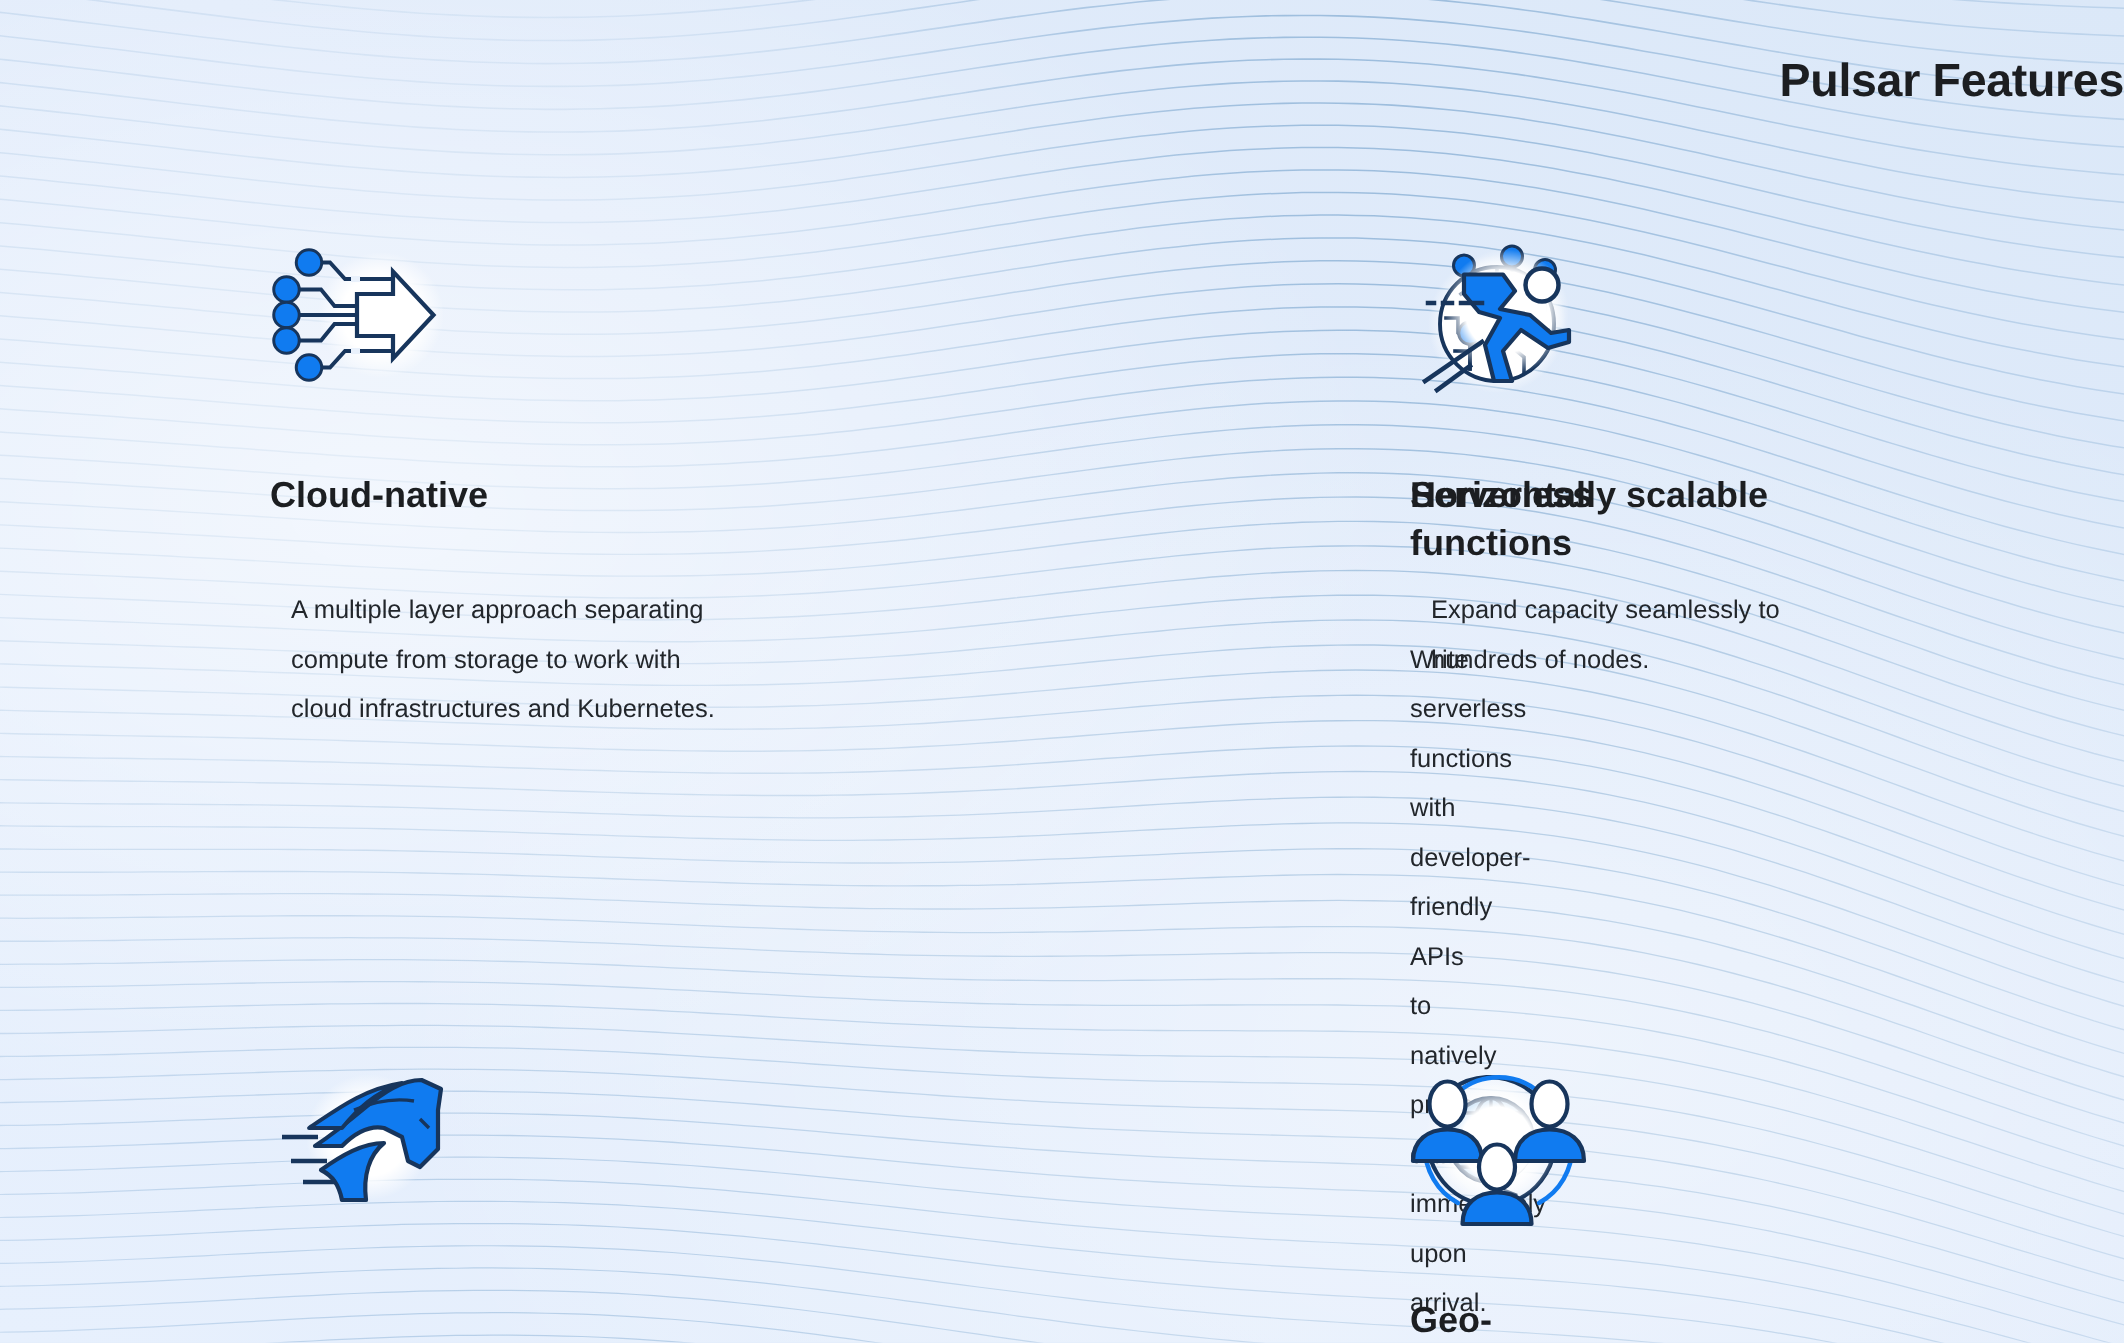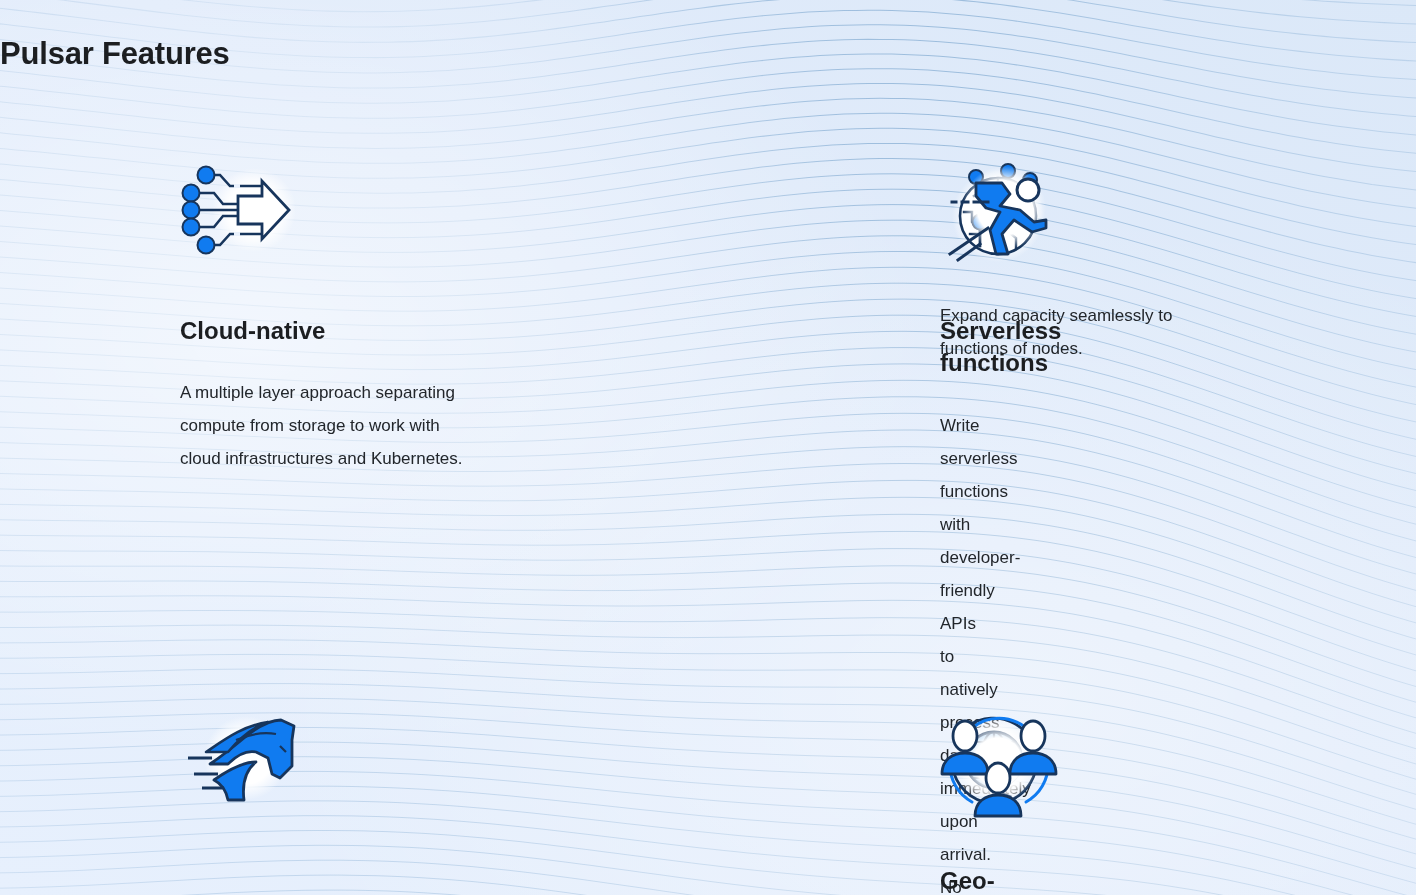"Pulsar Features" .page-title { text-align: left -> right }
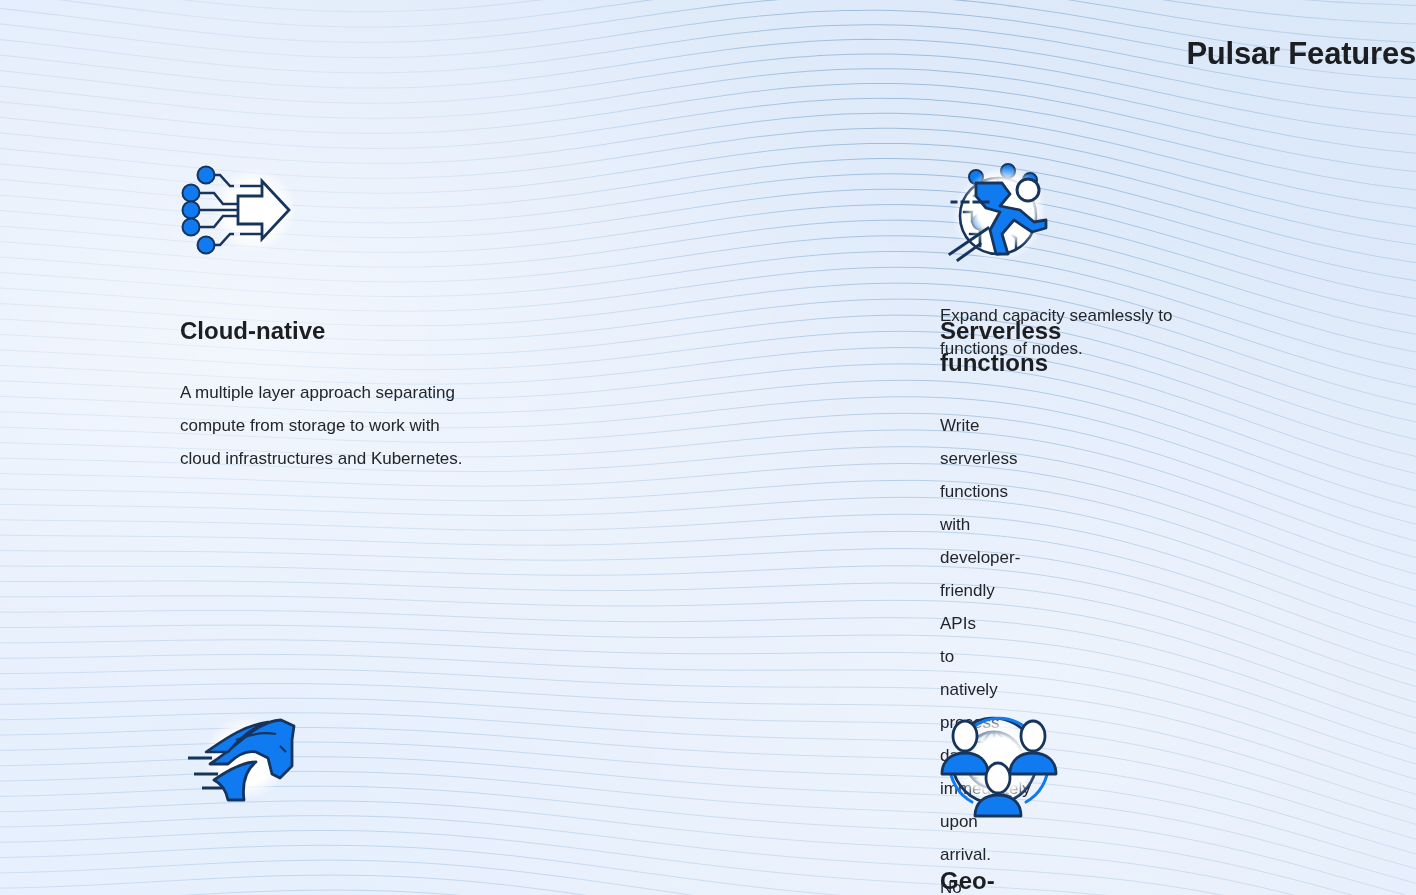"Horizontally scalable" h2.feature-title { html: none -> <h2>Horizontally scalable</h2> }
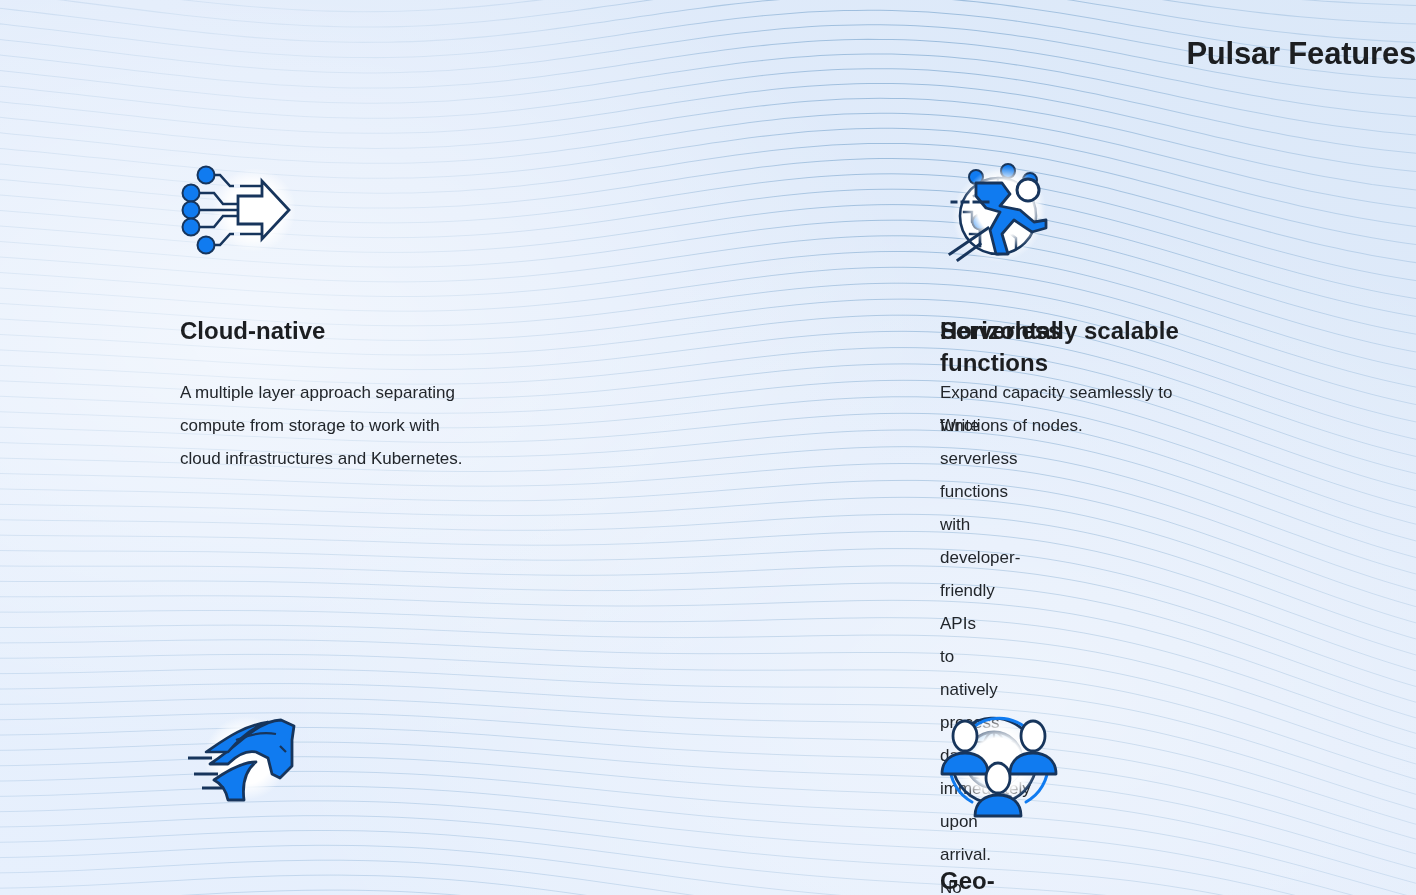"A multiple layer approach separating" .feature-desc { margin: 0 -> 14px }
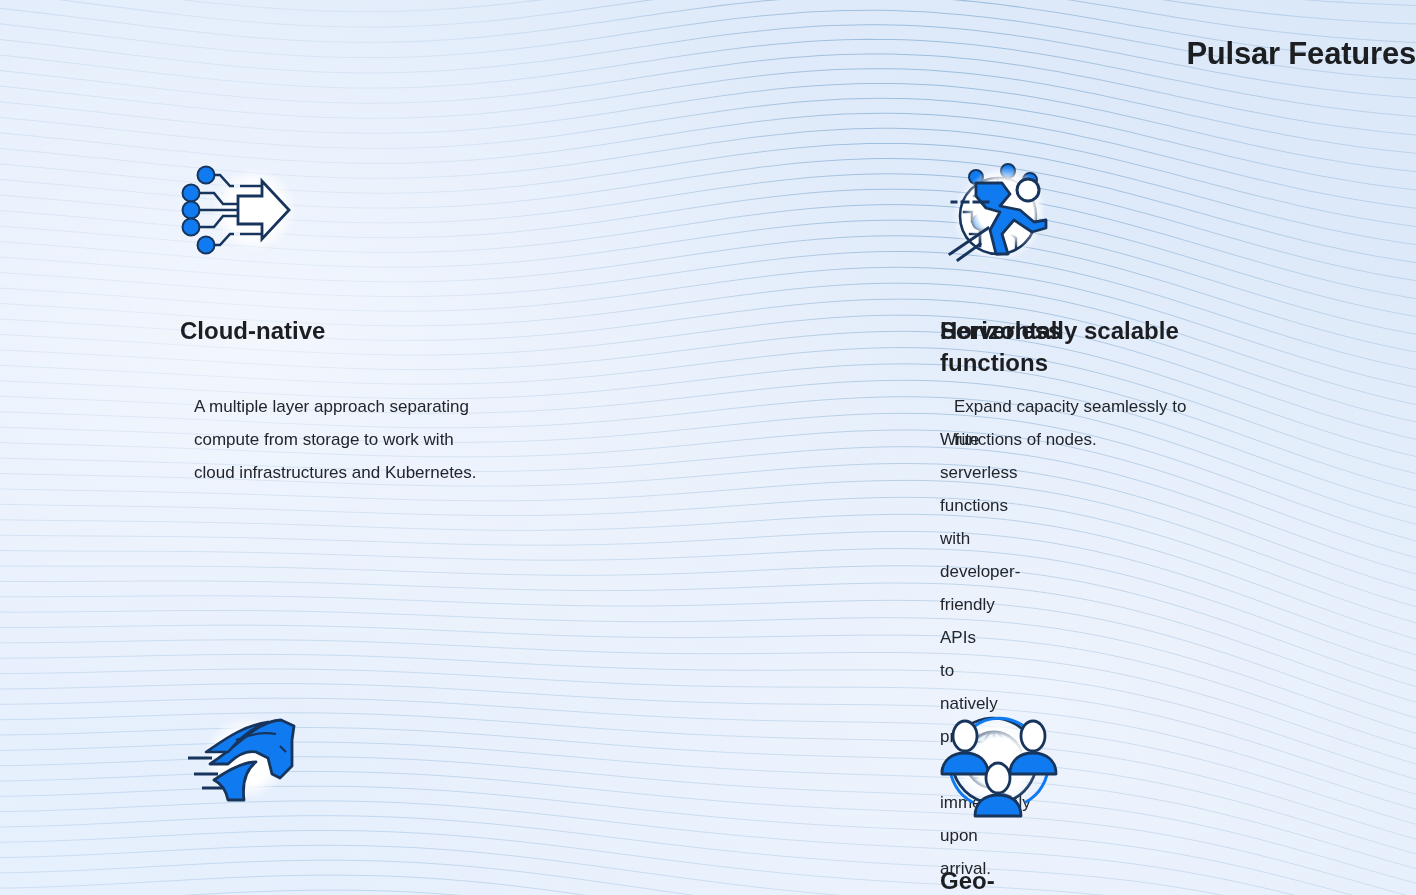"Expand capacity seamlessly to functions" p.feature-desc { text: functions -> hundreds }
